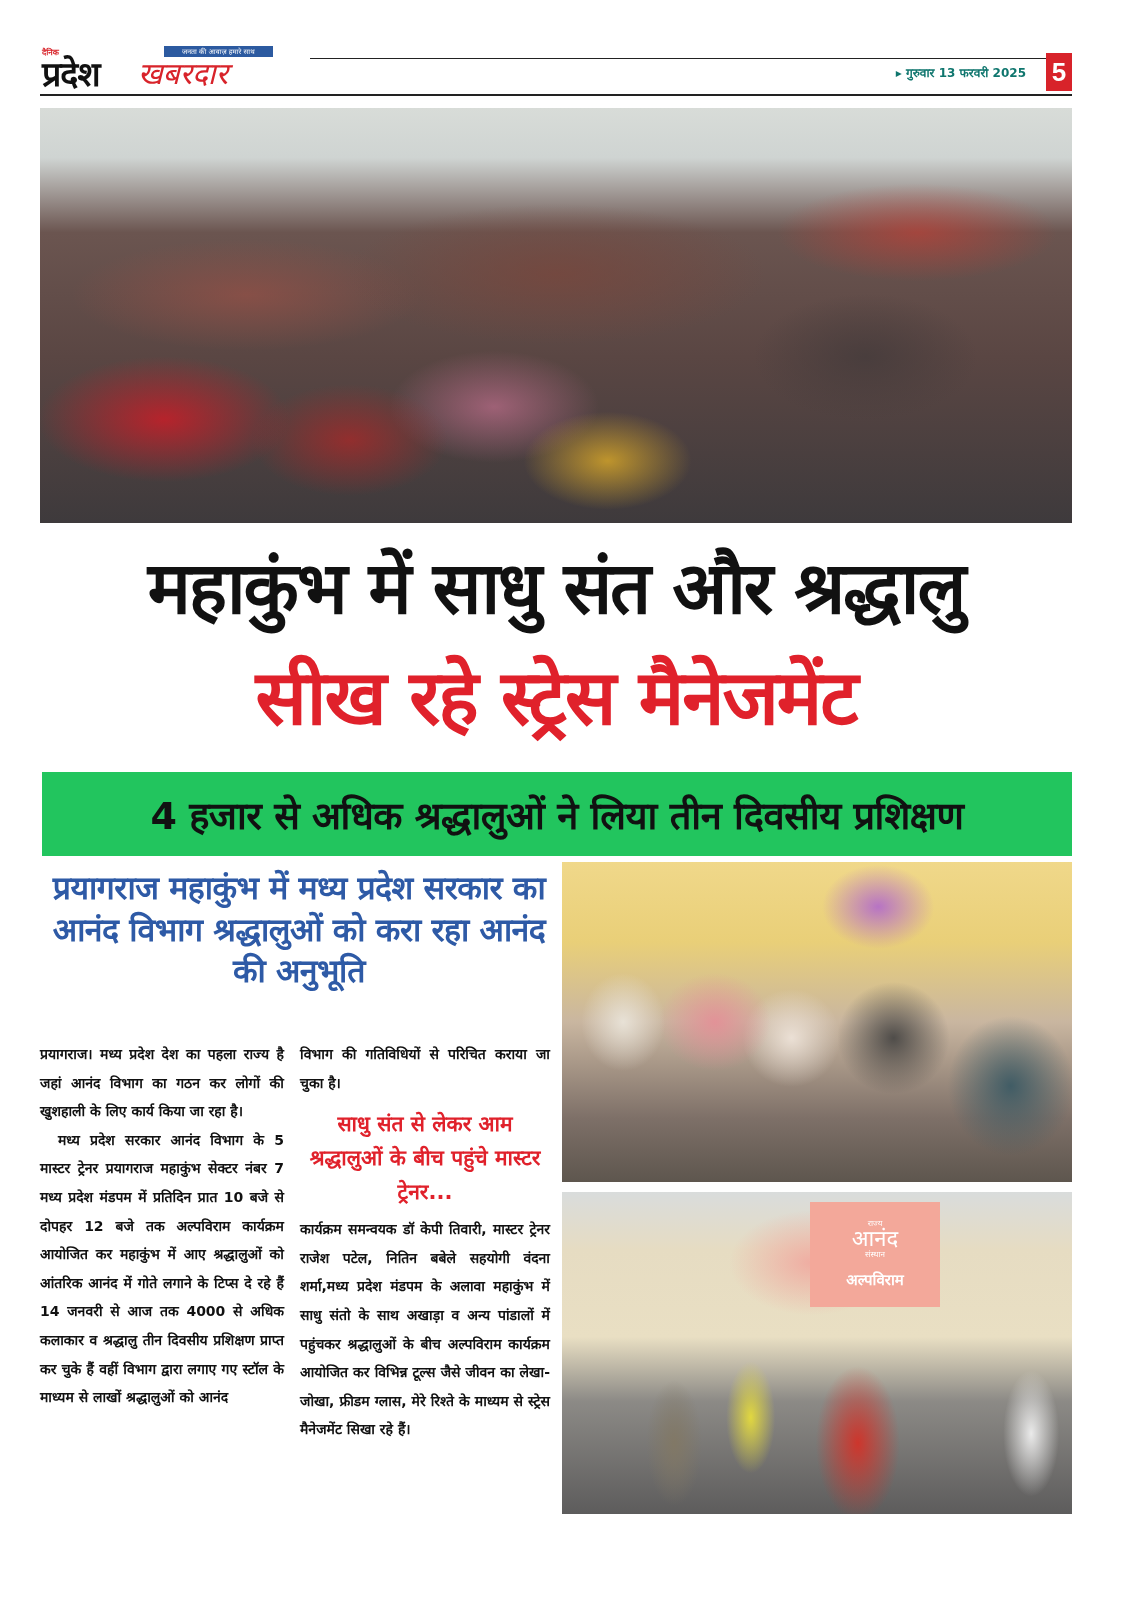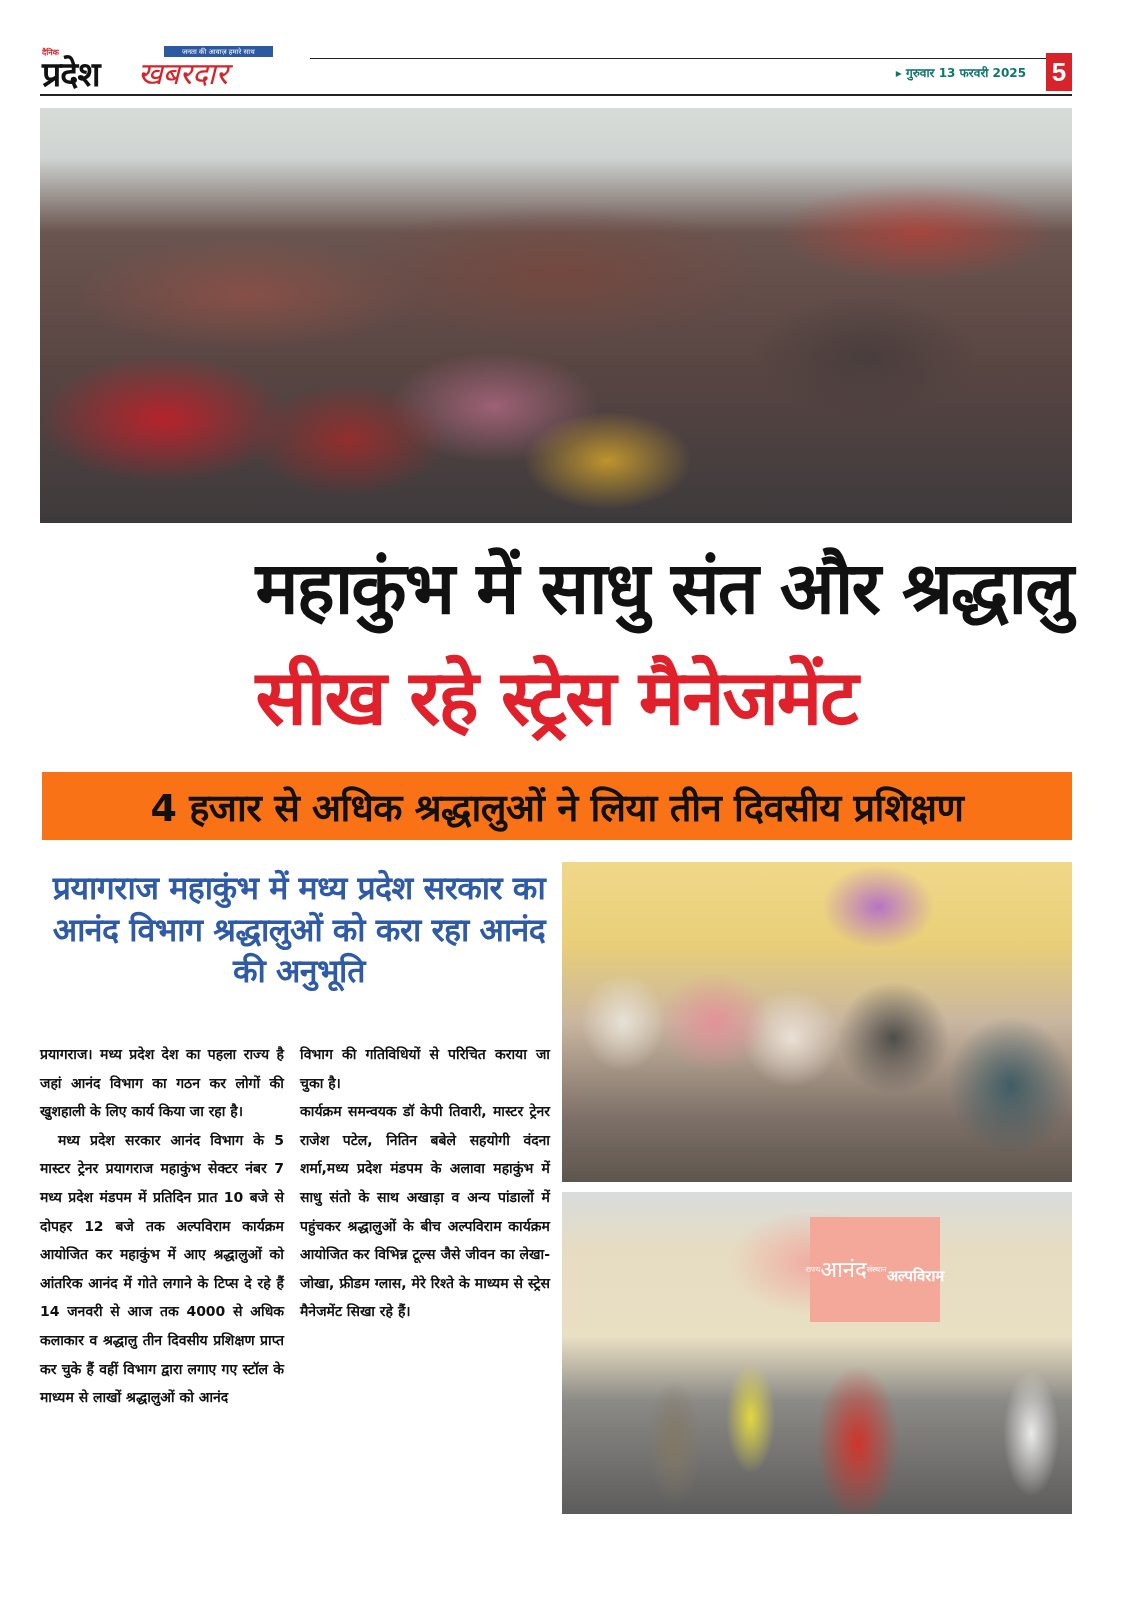"महाकुंभ में साधु संत और" .headline-1 { text-align: right -> center }
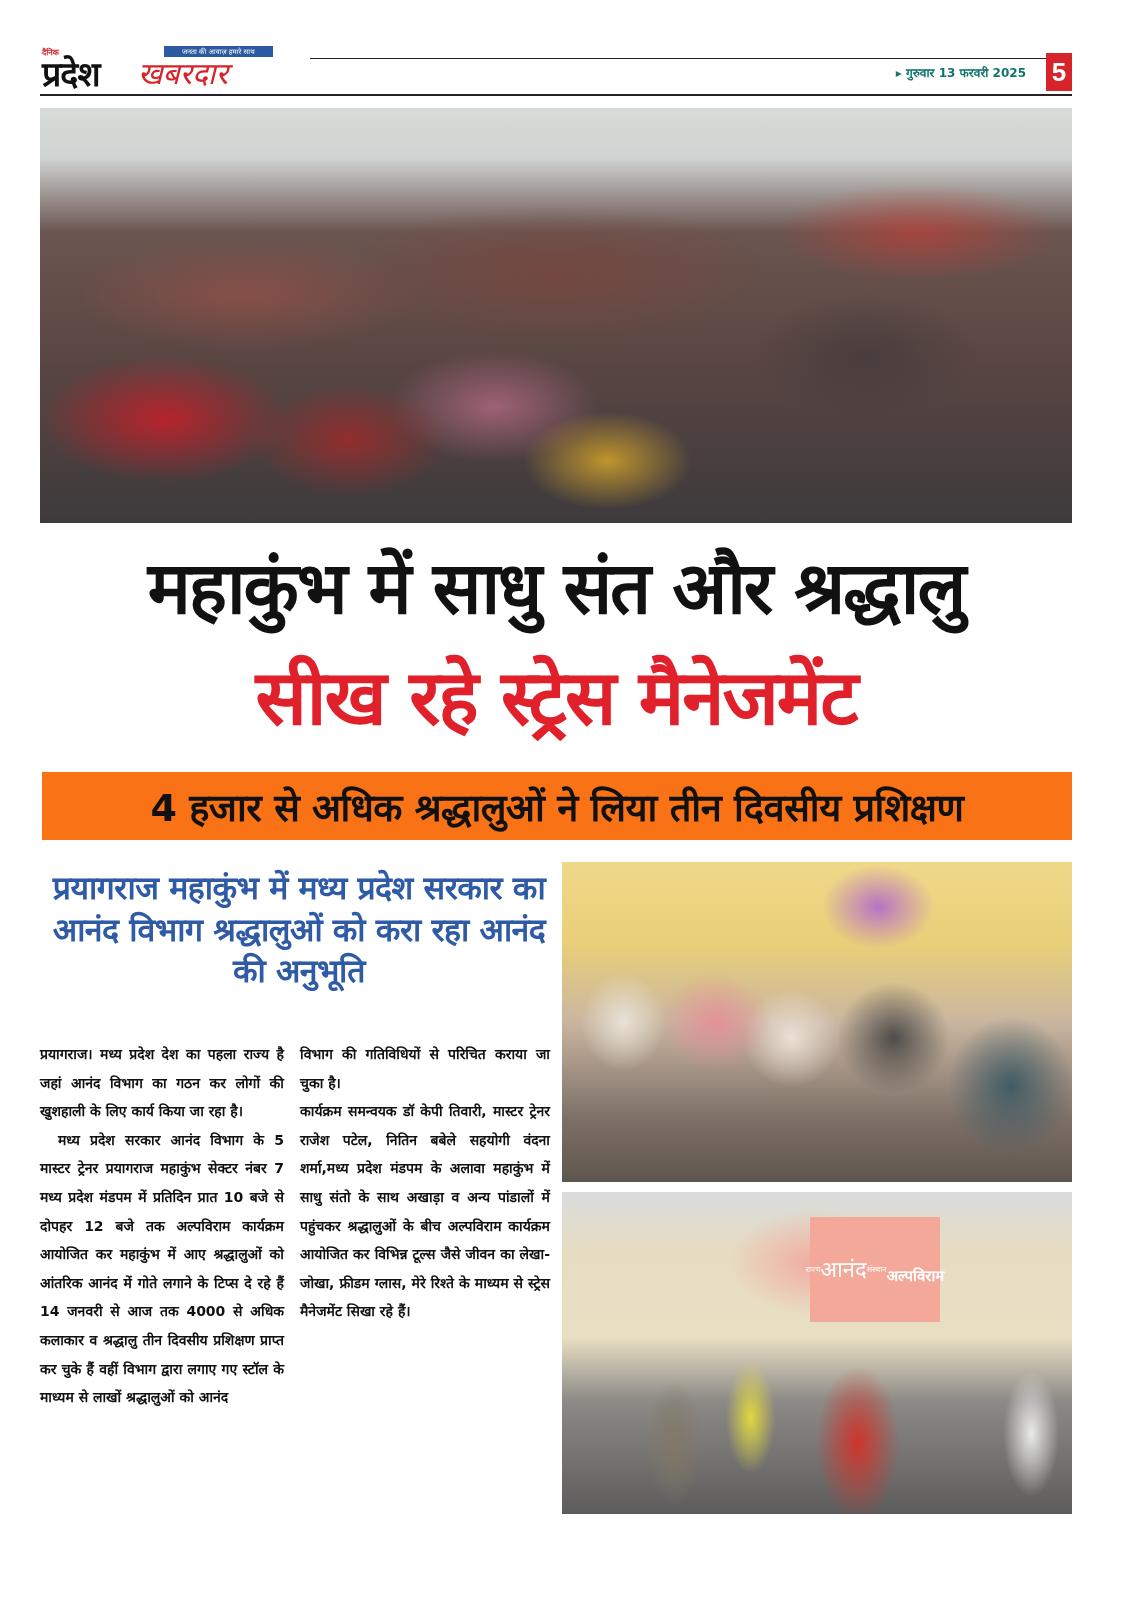"4 हजार से अधिक श्रद्धालुओं" .subhead-bar { background: #f97316 -> #22c55e; height: 68px -> 84px }
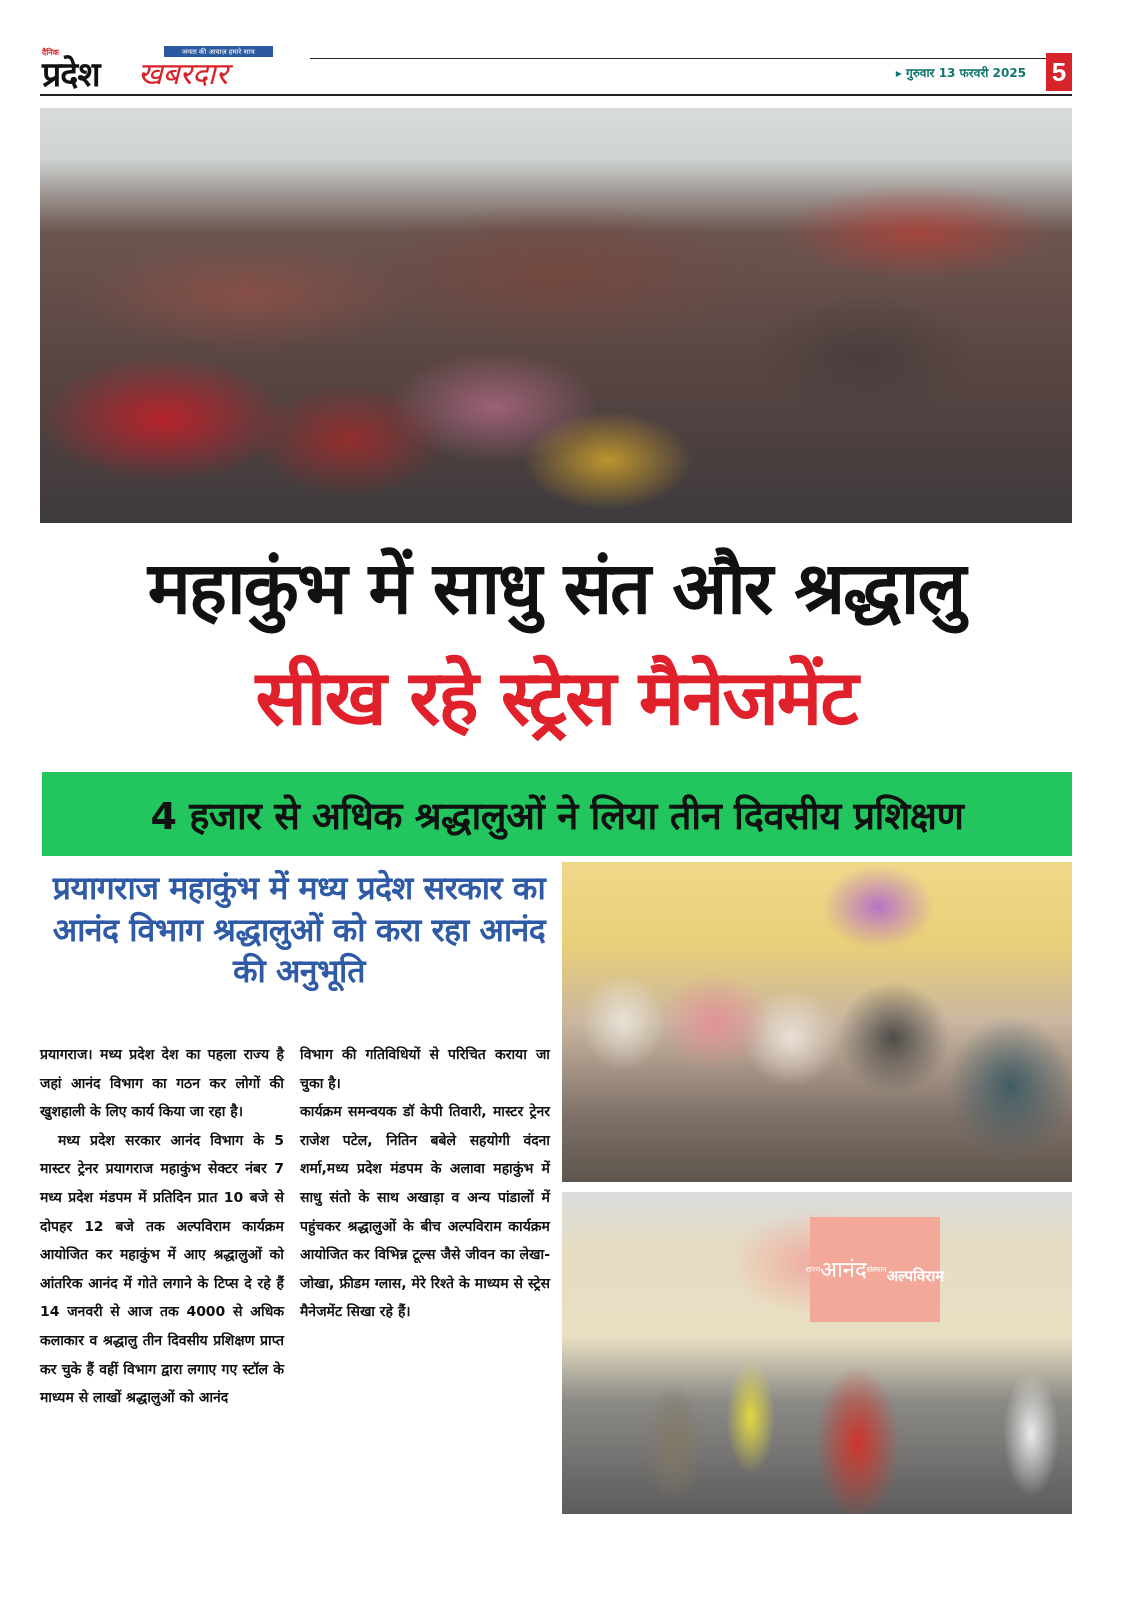"साधु संत से लेकर आम" div.subhead-red { html: none -> <div>साधु संत से लेकर आम श्रद्धालुओं के बीच पहुंचे मास्टर ट्रेनर...</div> }
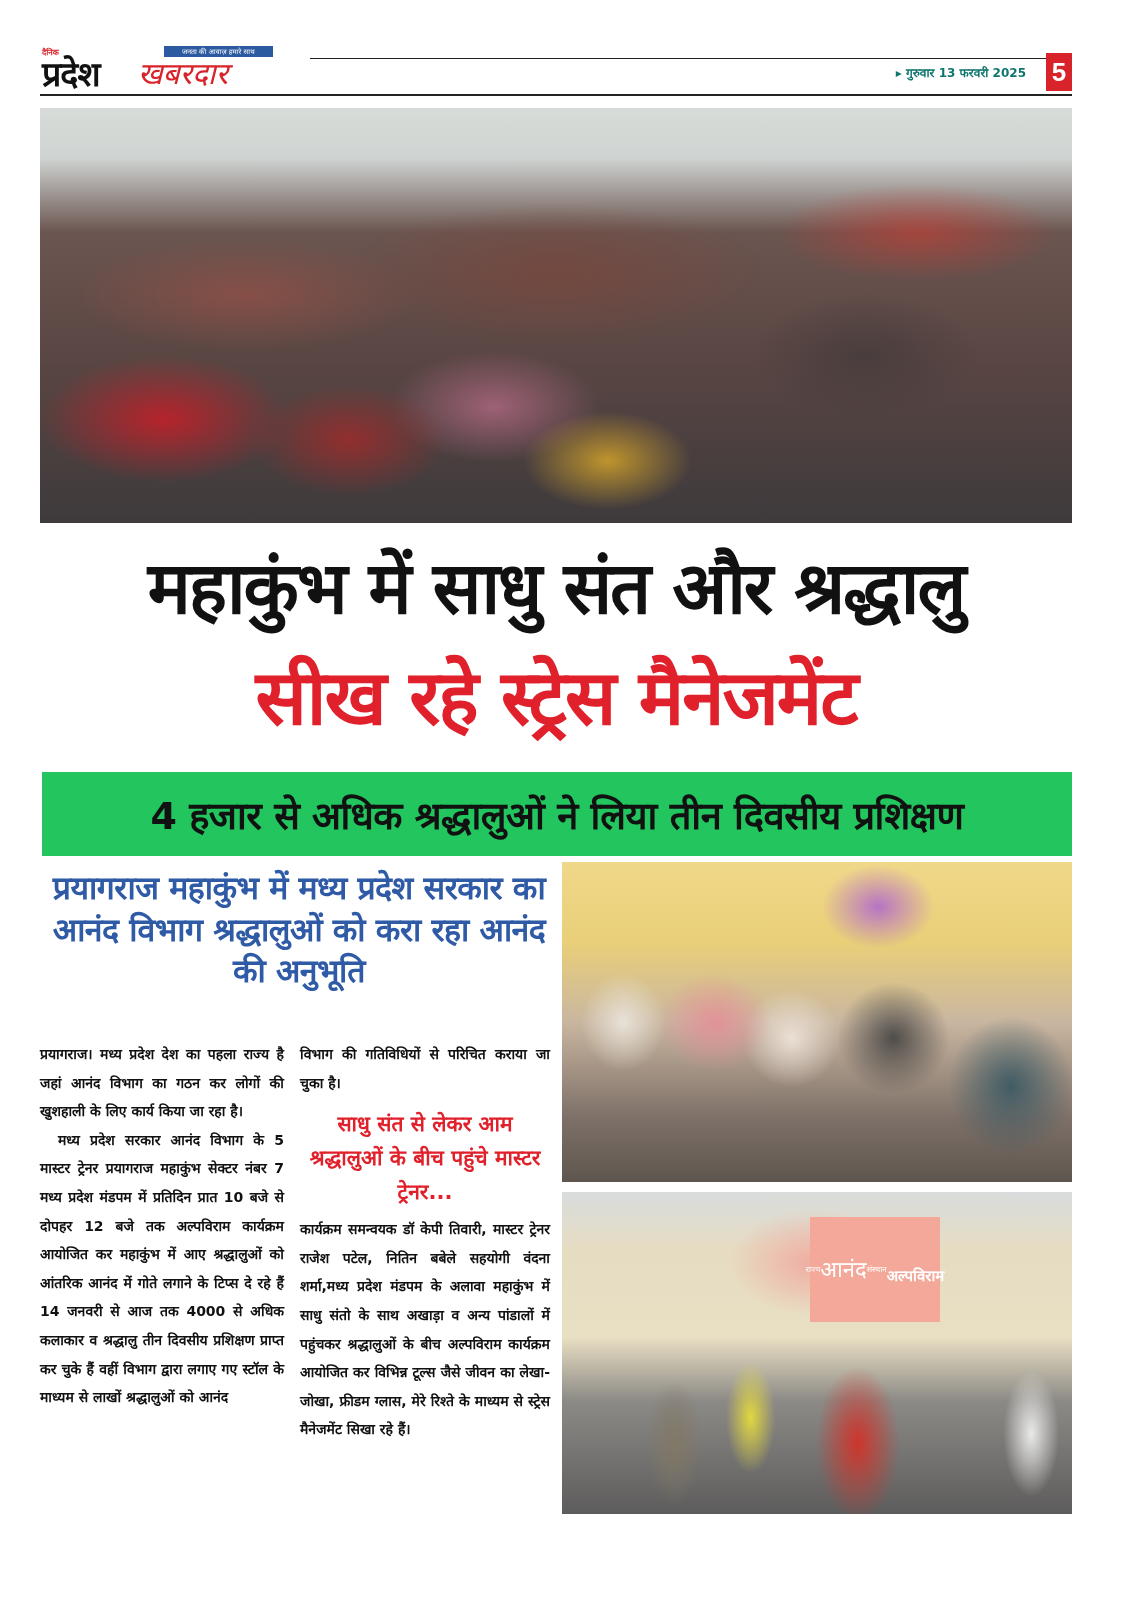"राज्य" .stage-screen { flex-direction: row -> column; top: 25px -> 10px }
